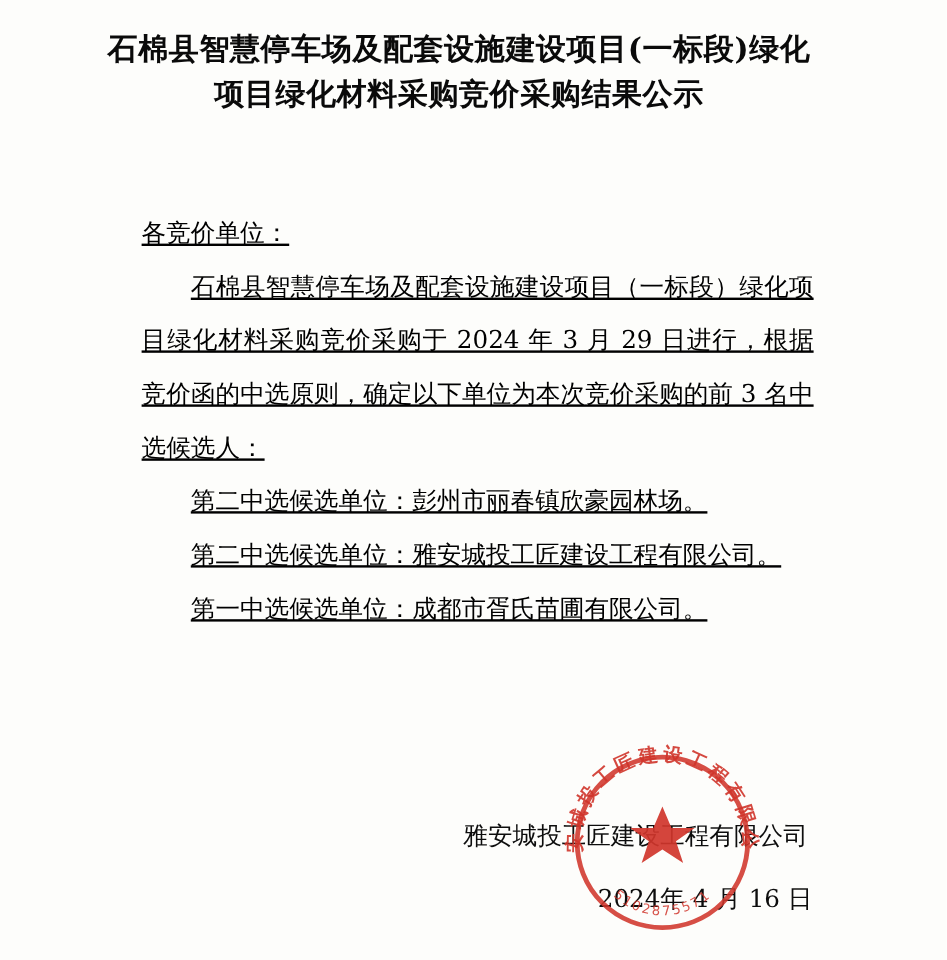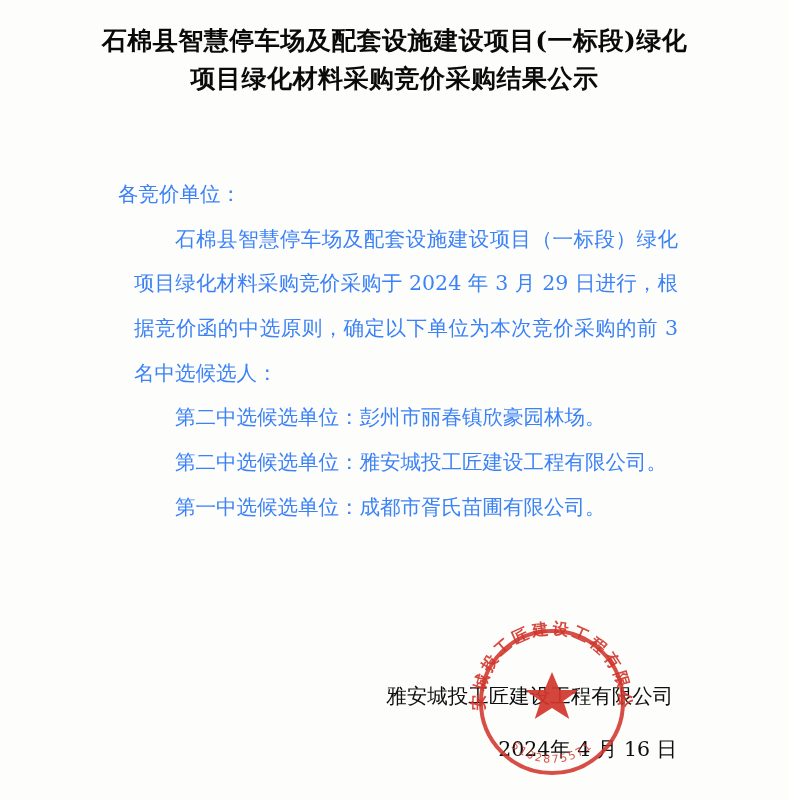"石棉县智慧停车场及配套设施建设项目(一标段)绿化项目绿化材料采购竞价采购结果公示" .doc-title { left: 92px -> 80px }
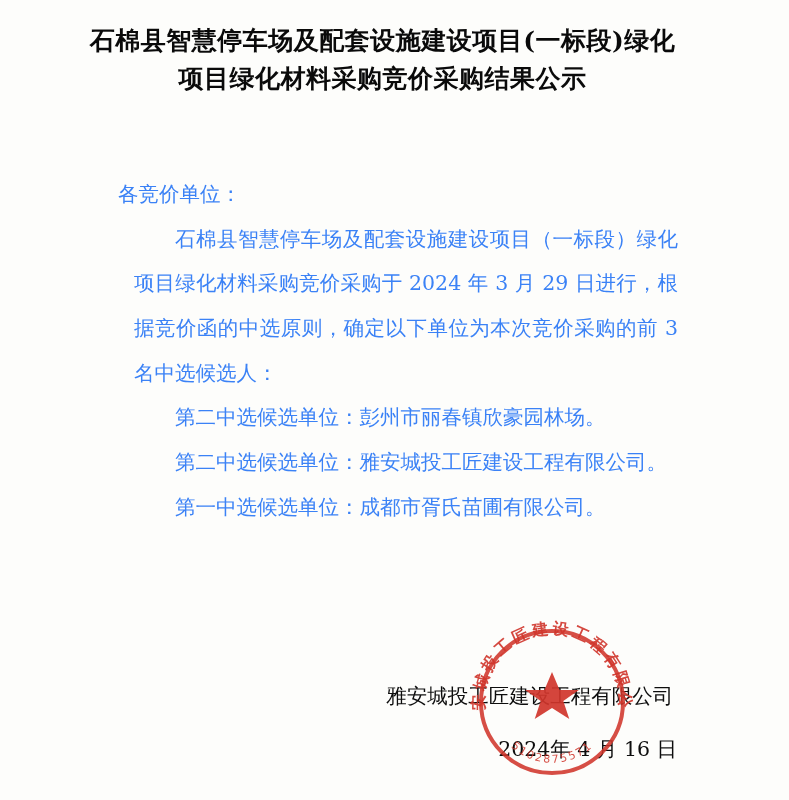"各竞价单位：" .body-block { color: #3b82f6 -> #000000; text-decoration: none -> underline }
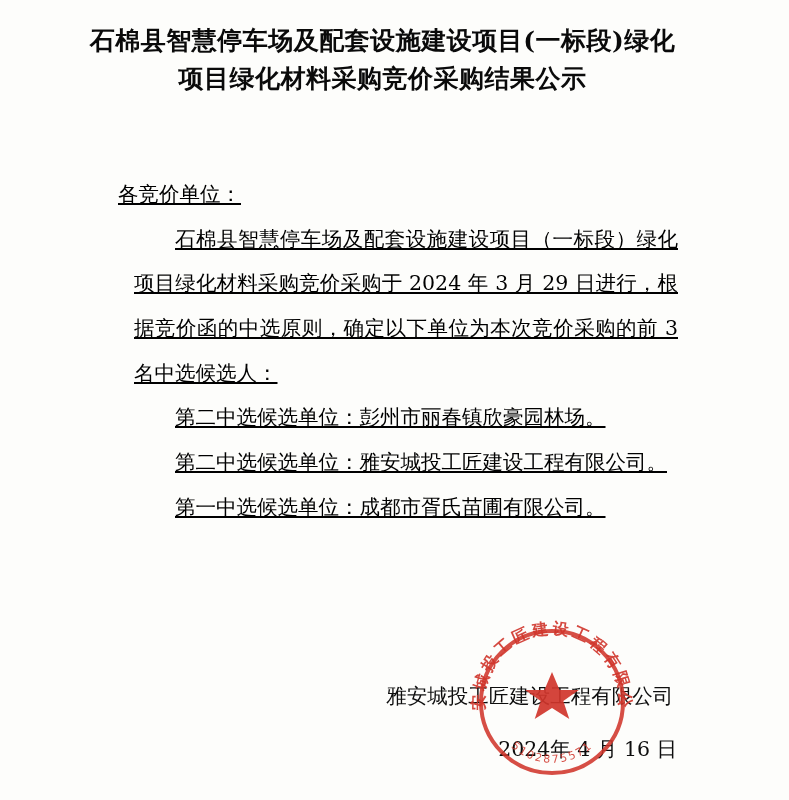"石棉县智慧停车场及配套设施建设项目（一标段）绿化项目绿化材料采购竞价采购于" .para.indent { margin-left: 16px -> none }
